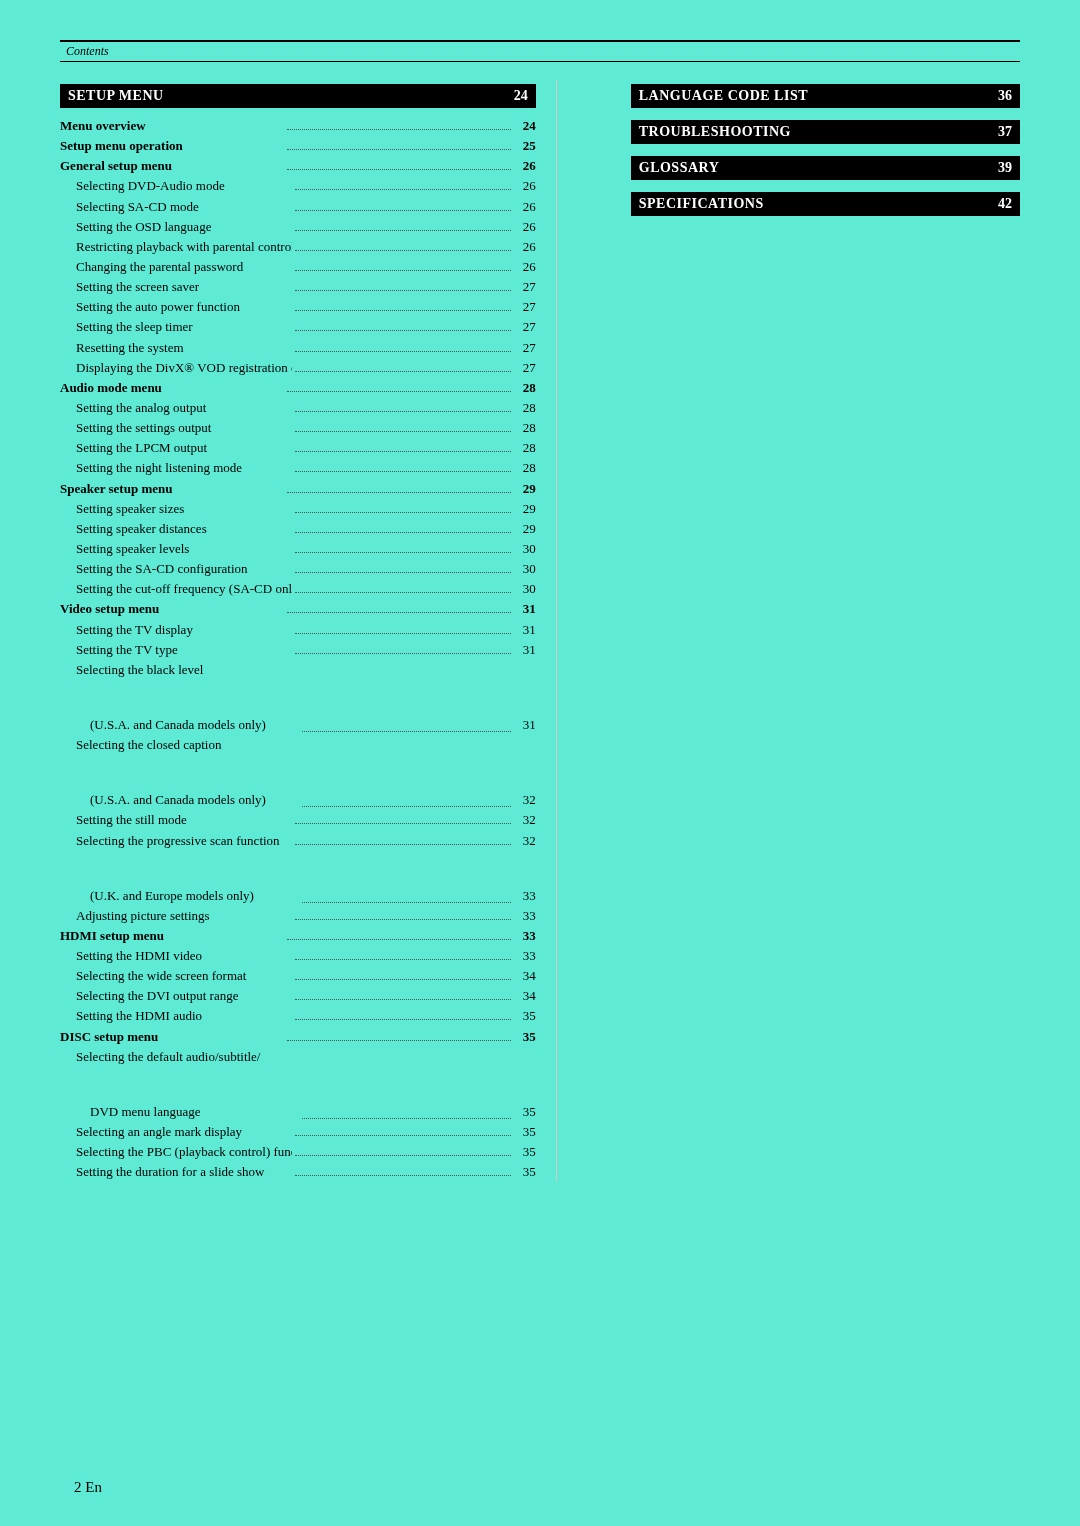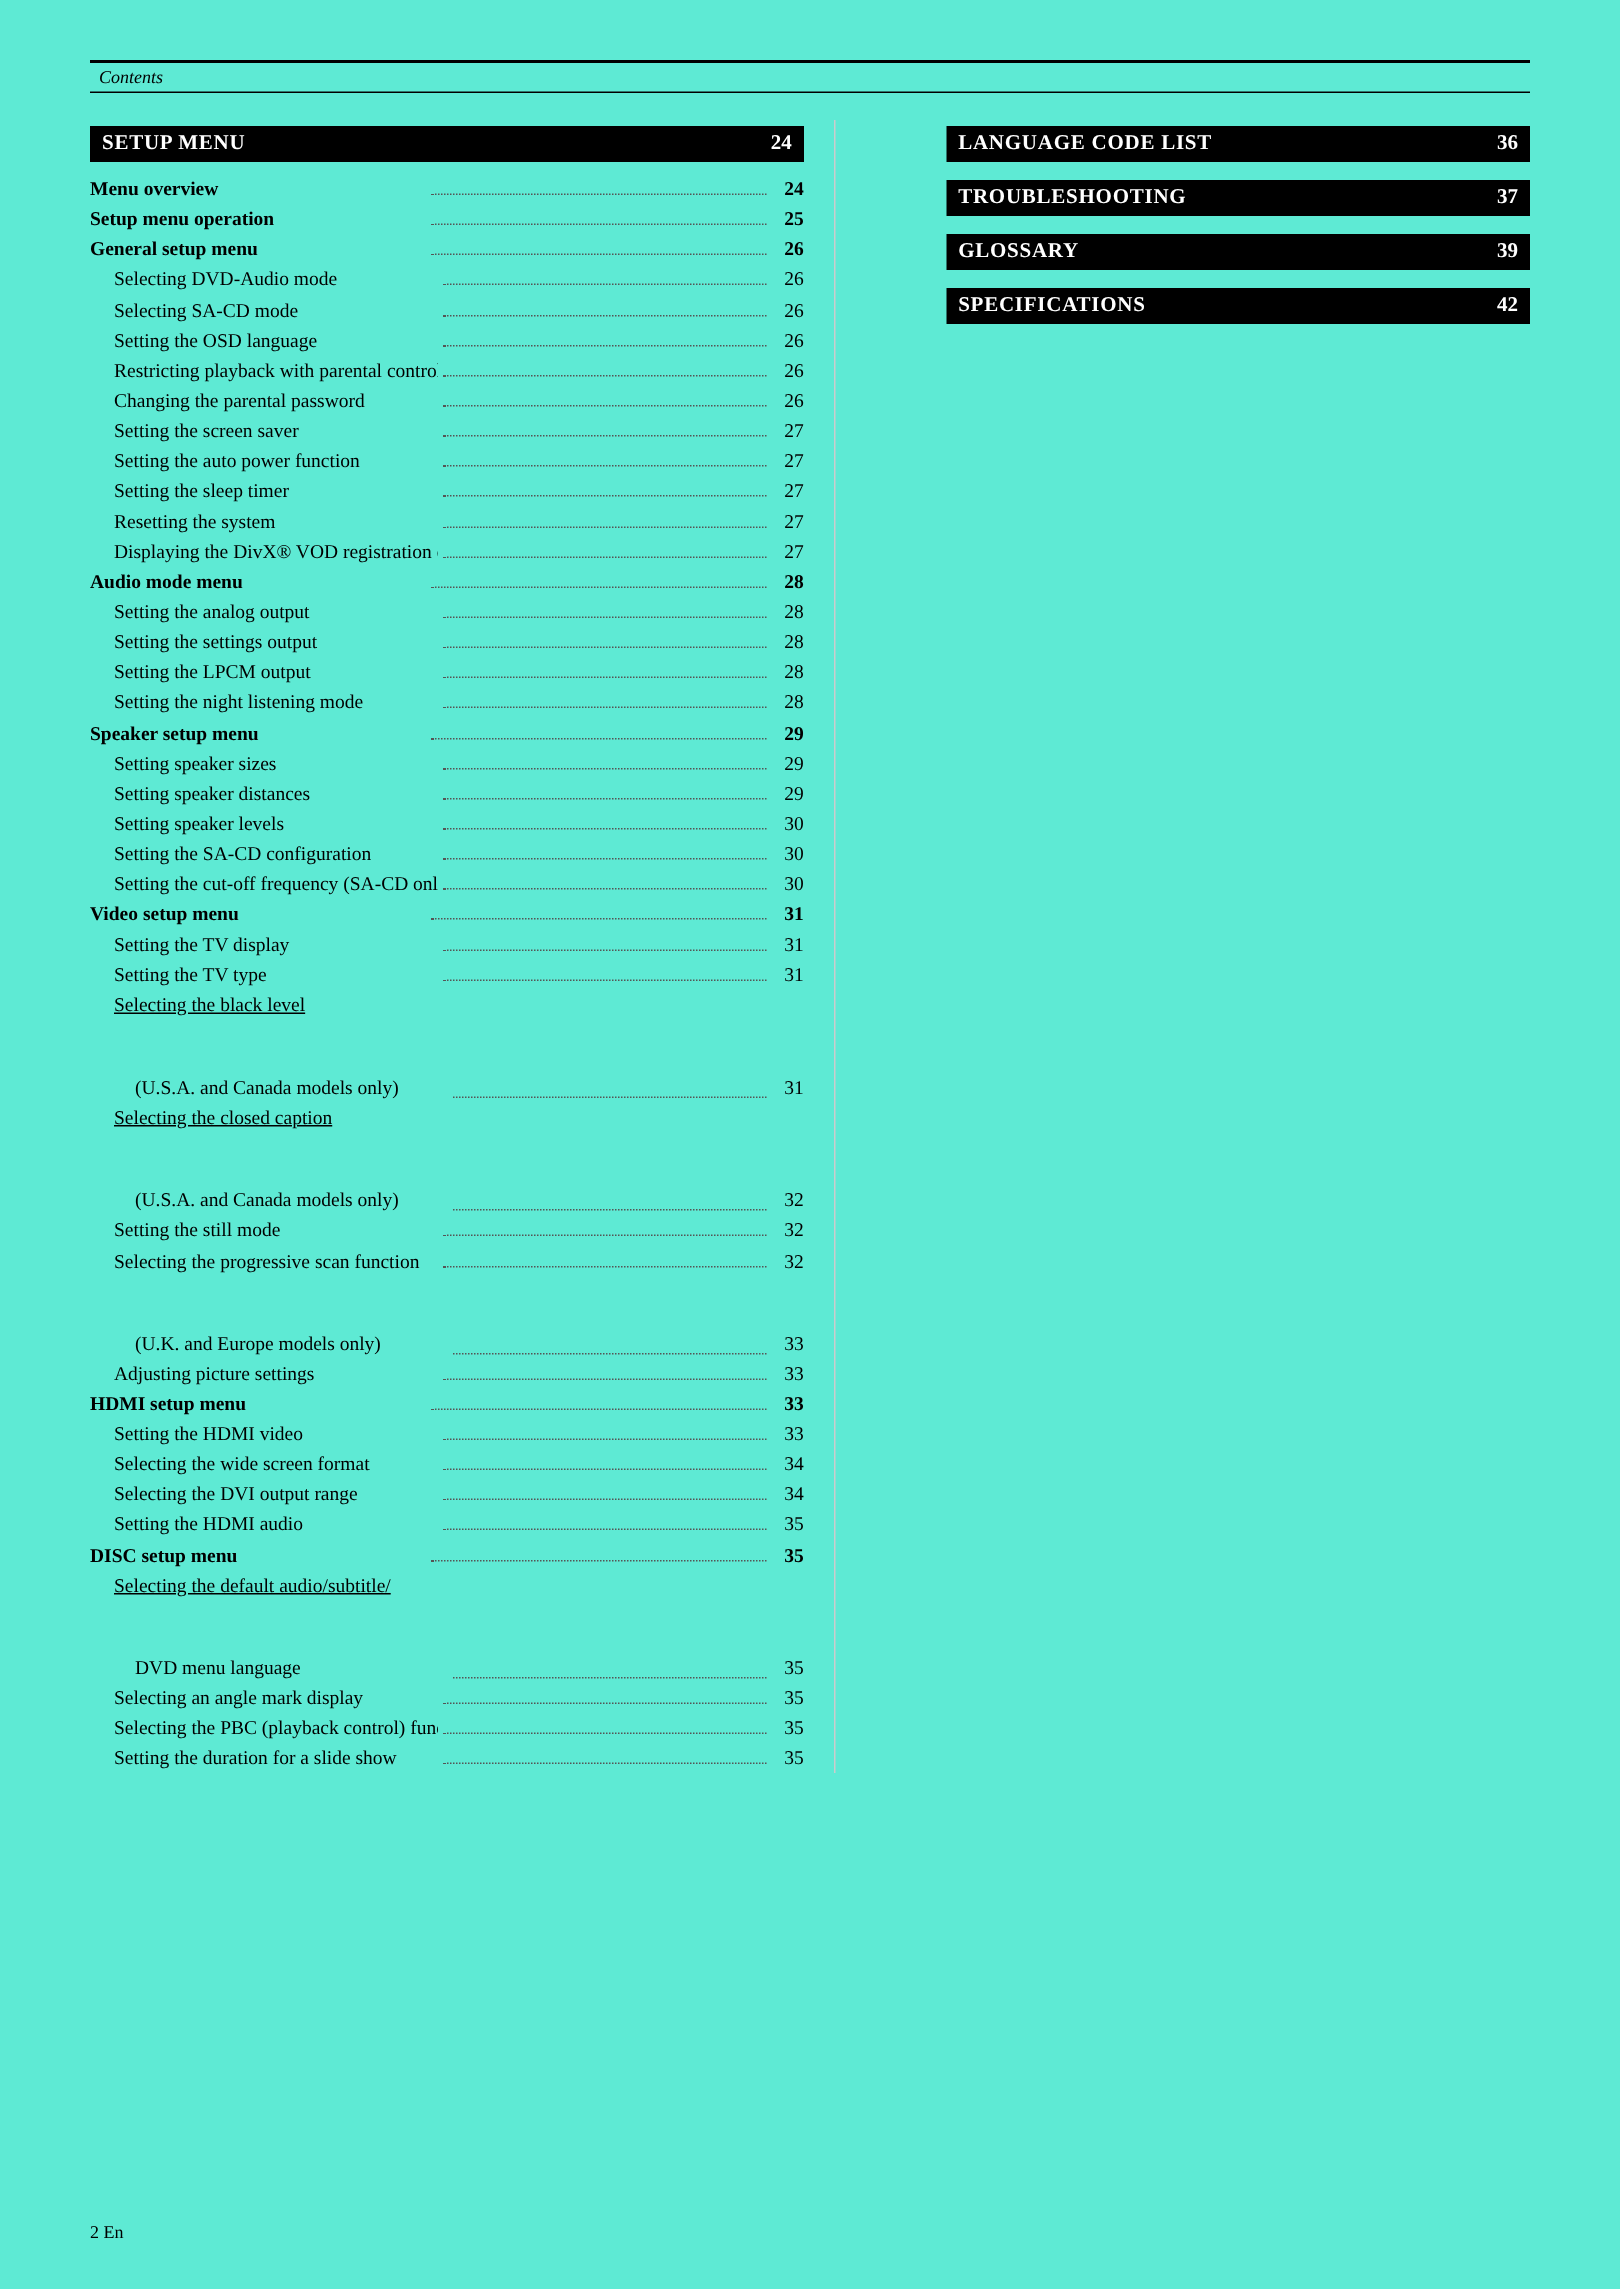"Selecting the black level" .toc-multiline .line1 { text-decoration: underline -> none }
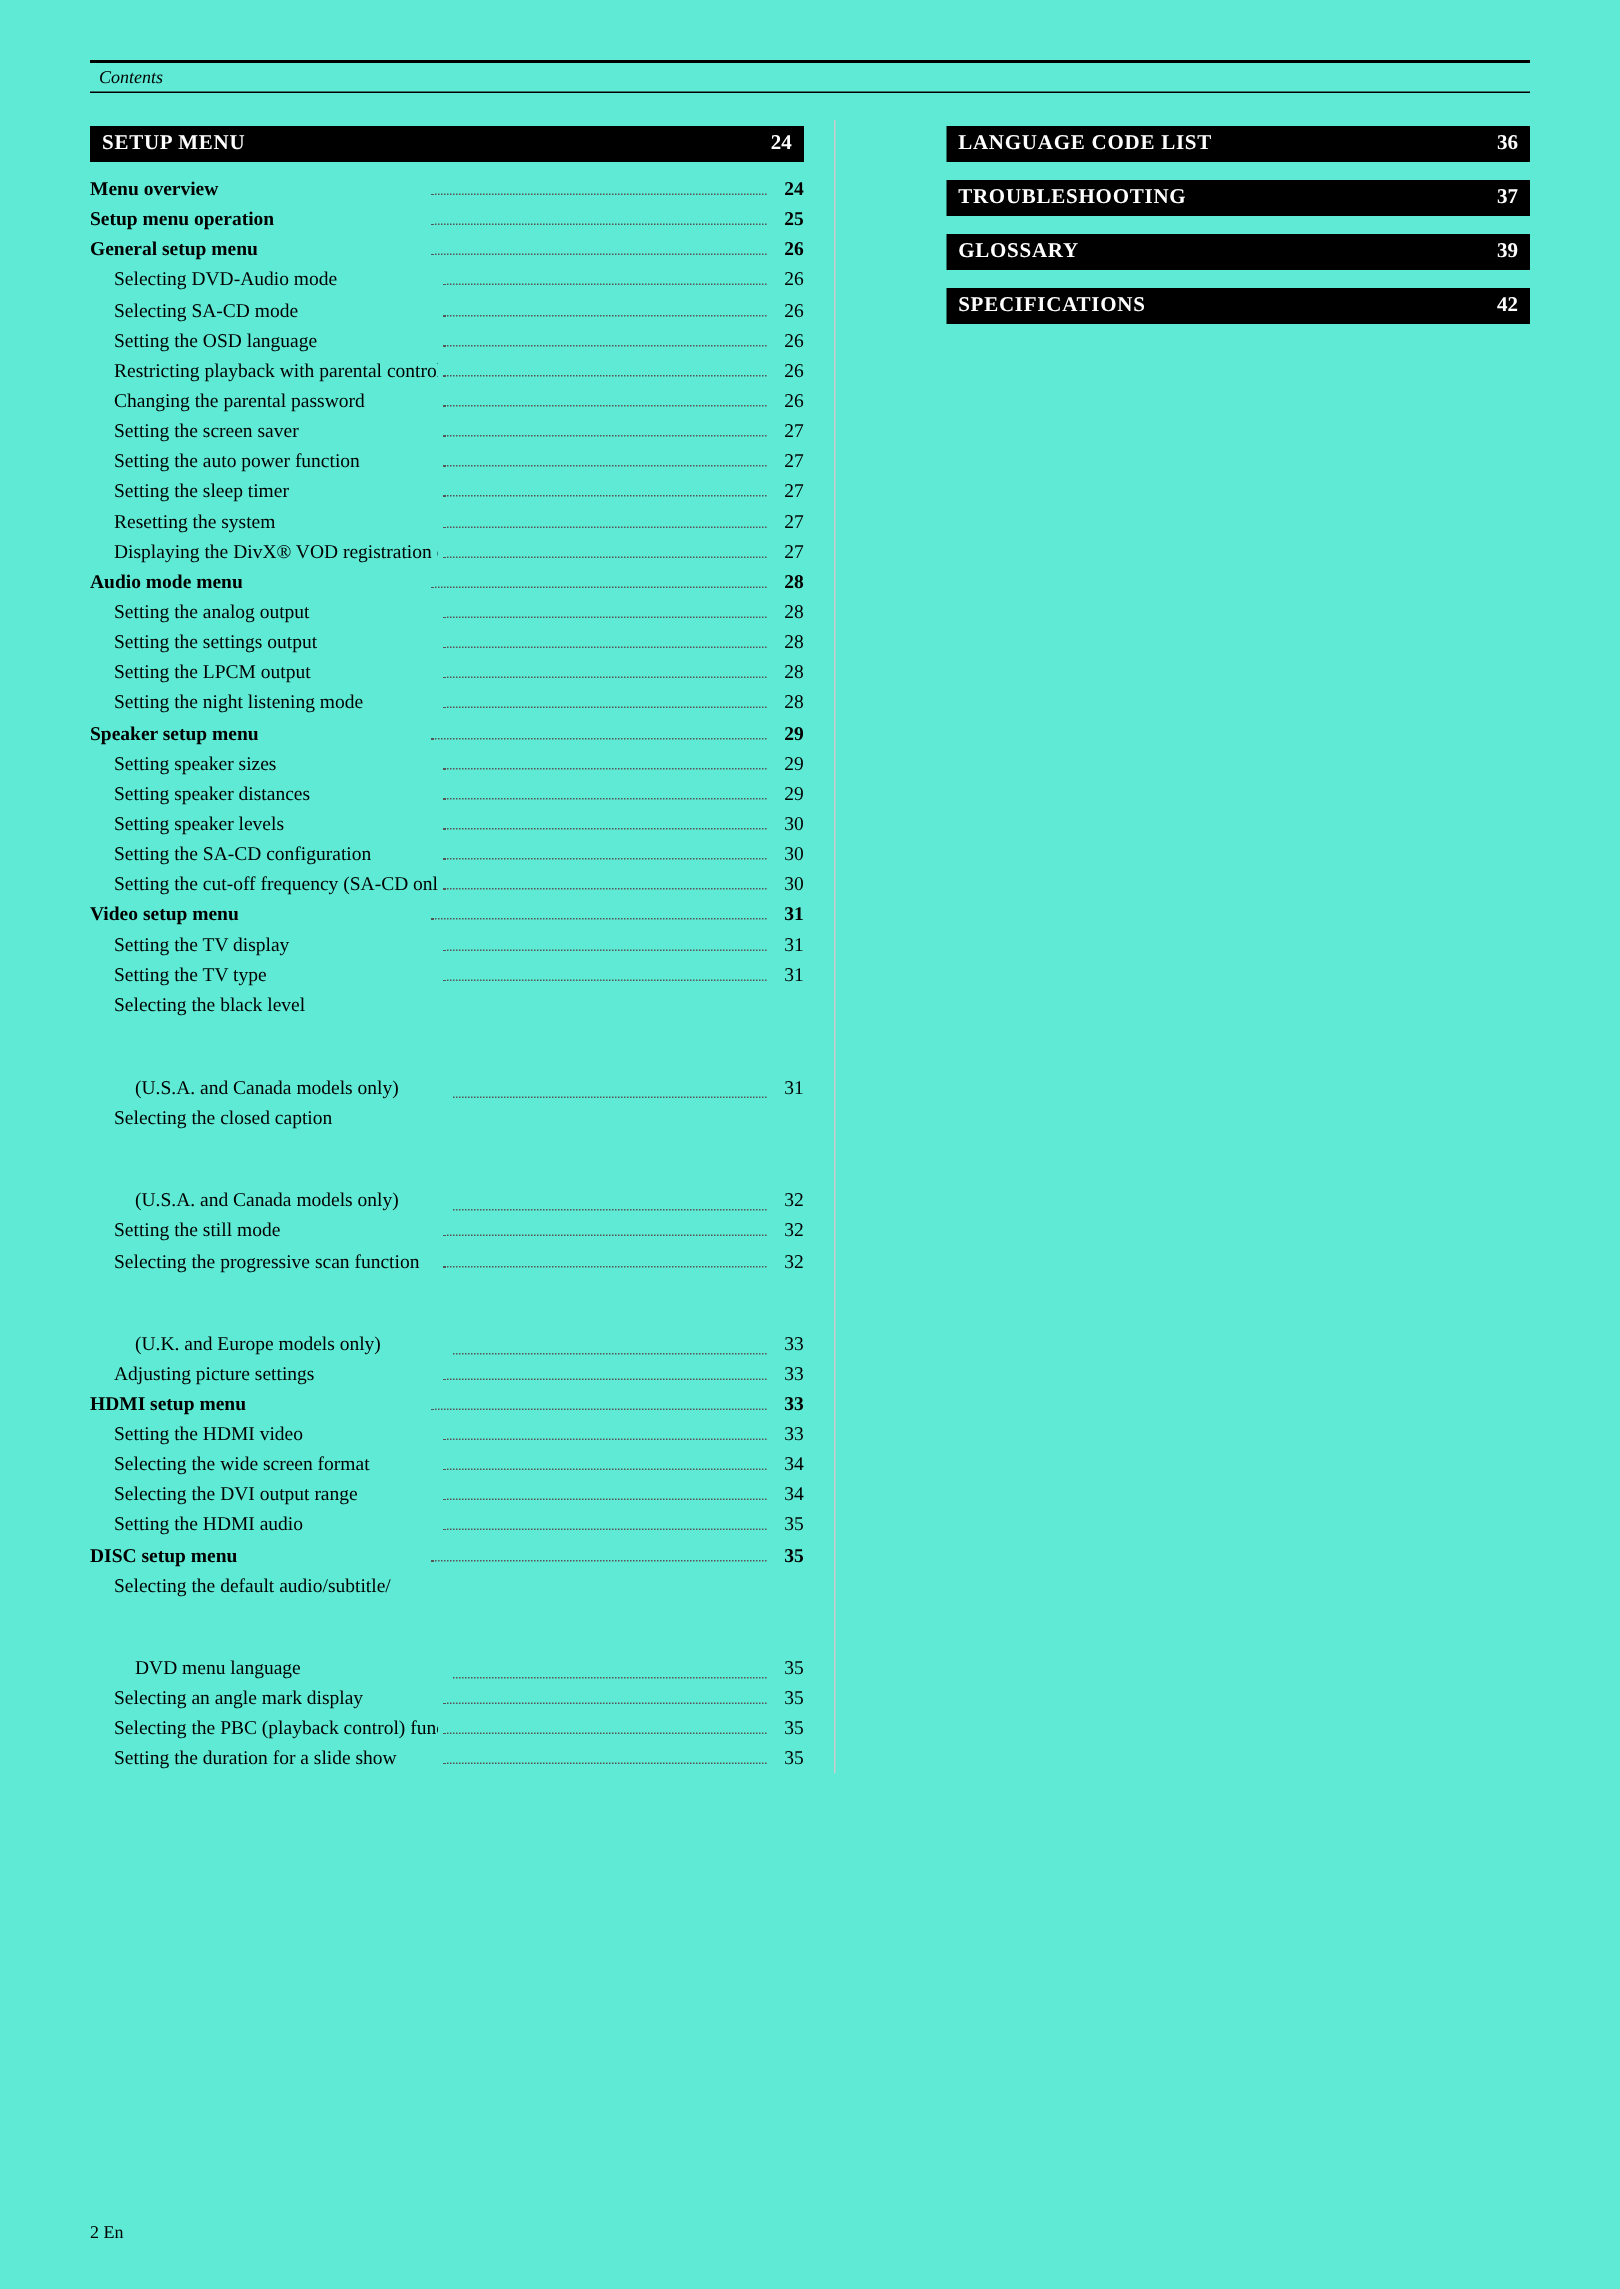"2 En" .page-footer { font-size: 12px -> 15px; left: 60px -> 74px }
